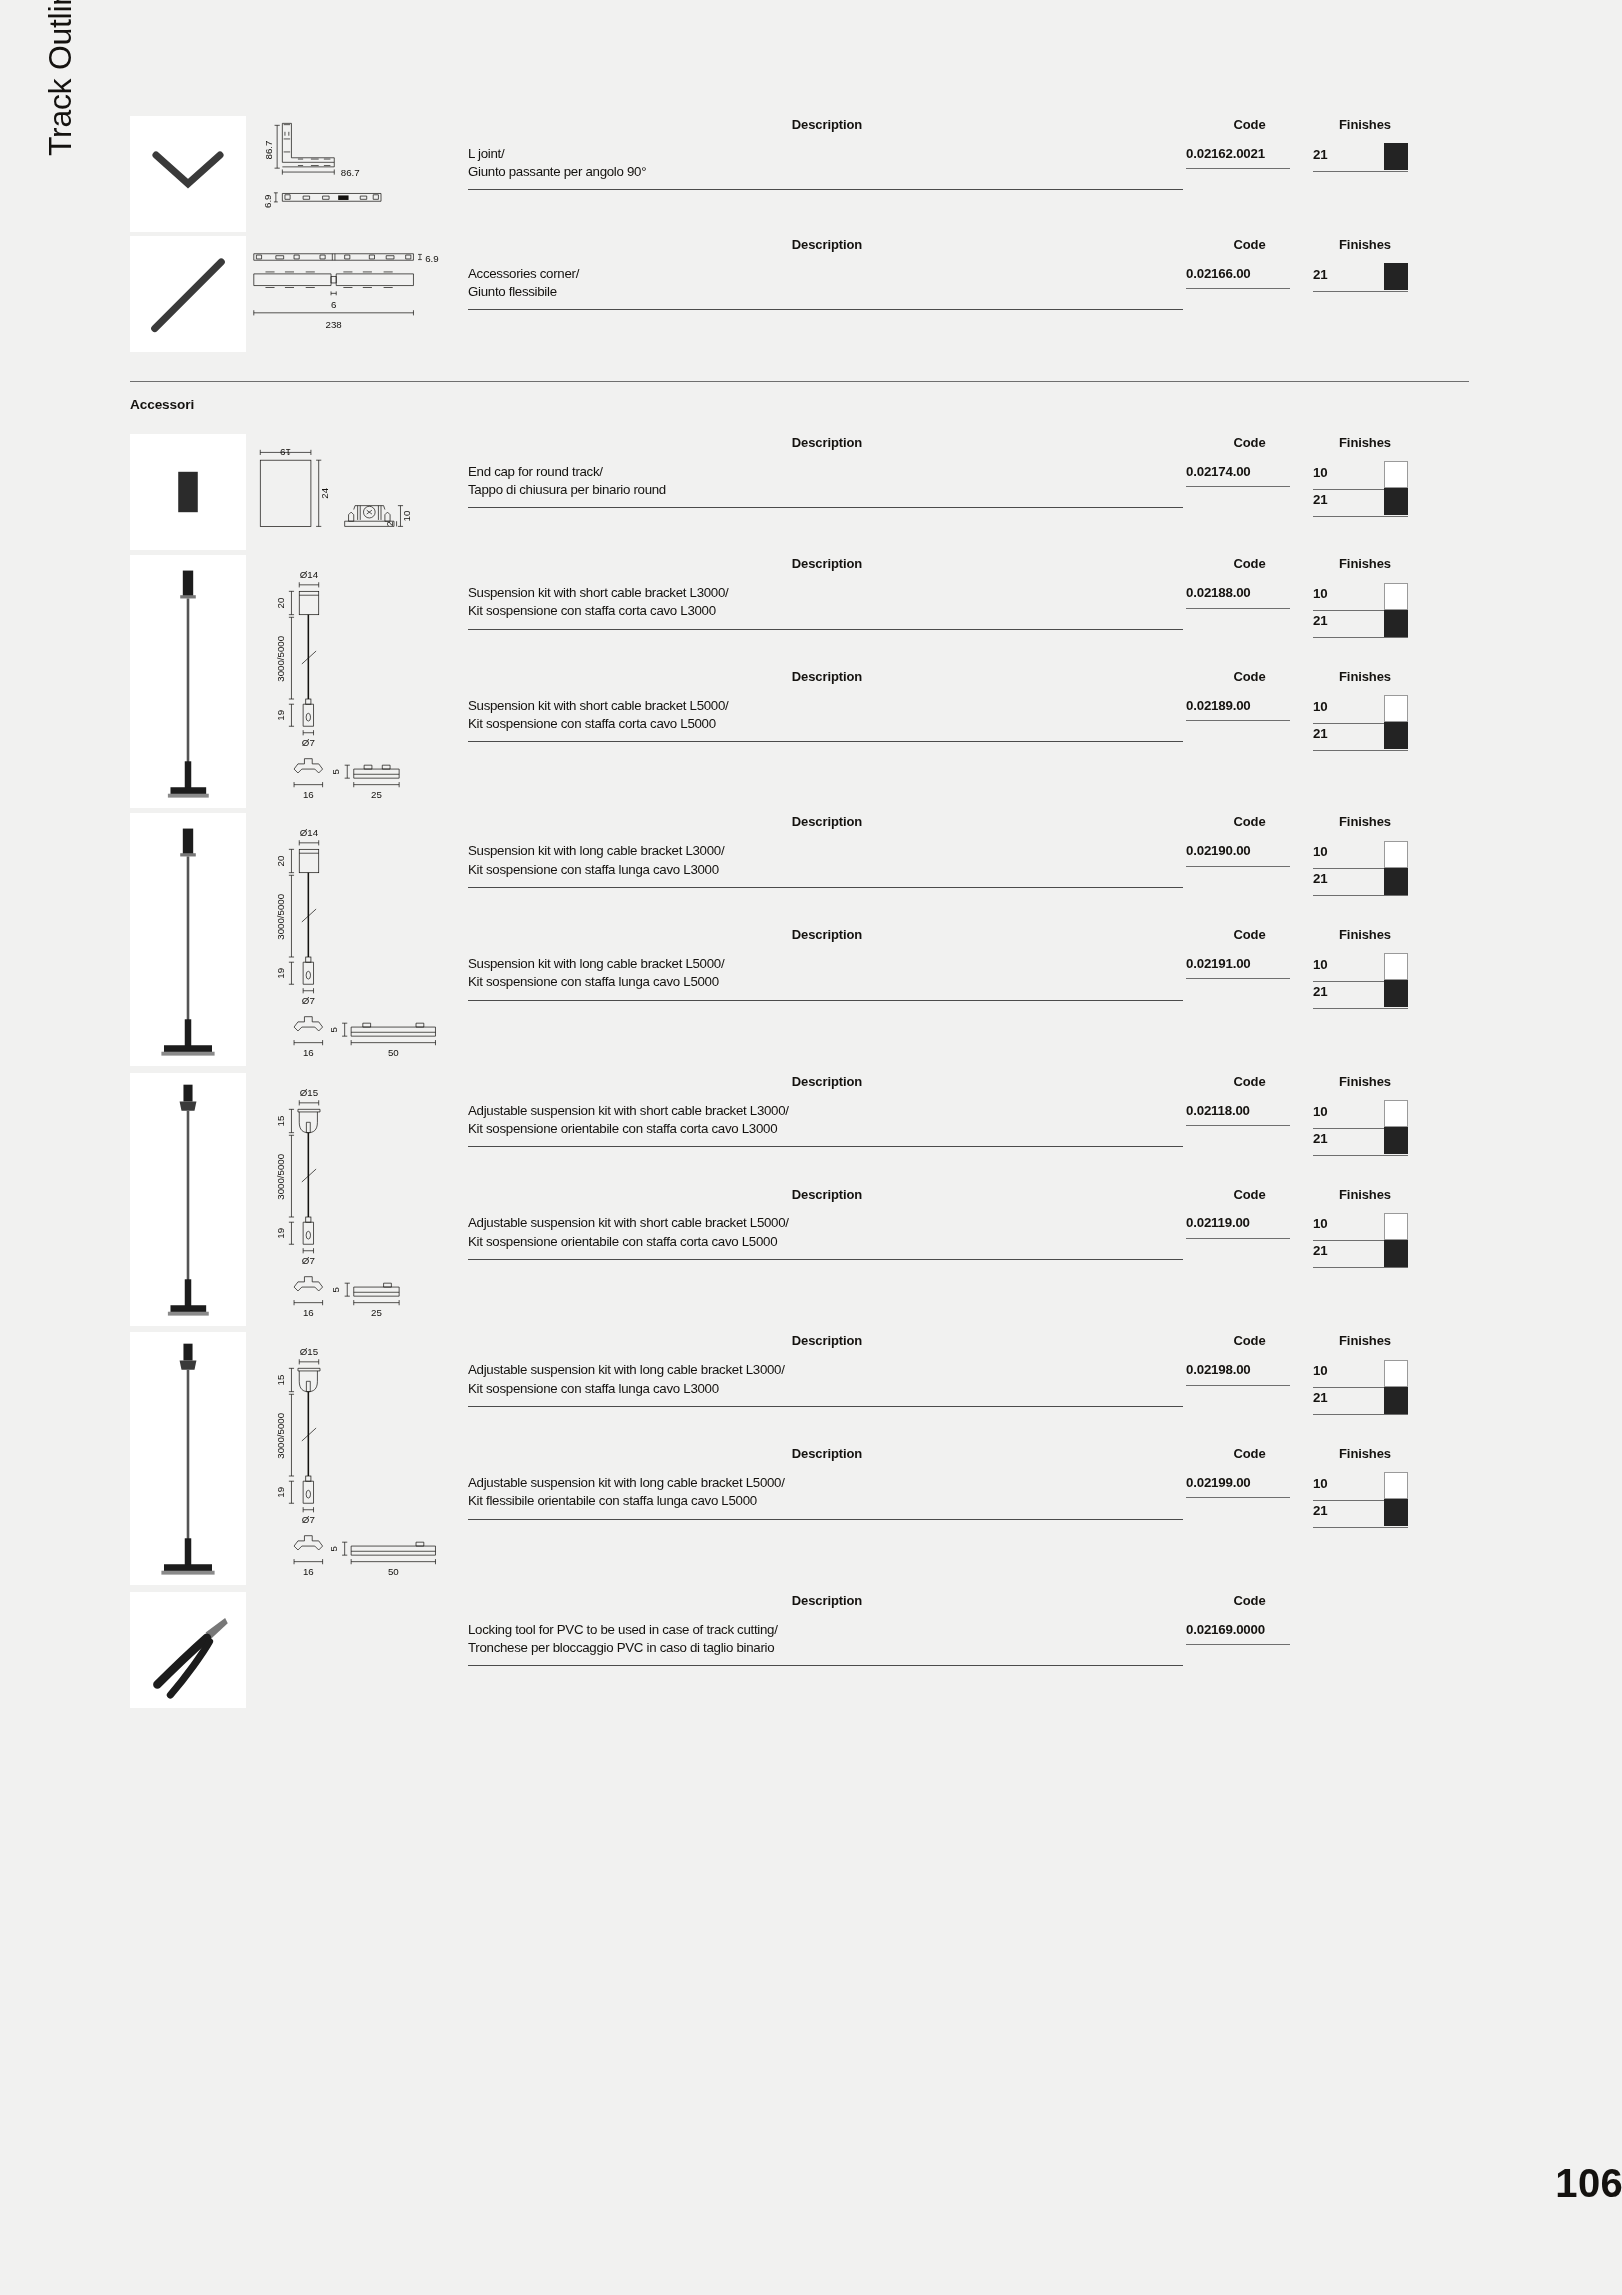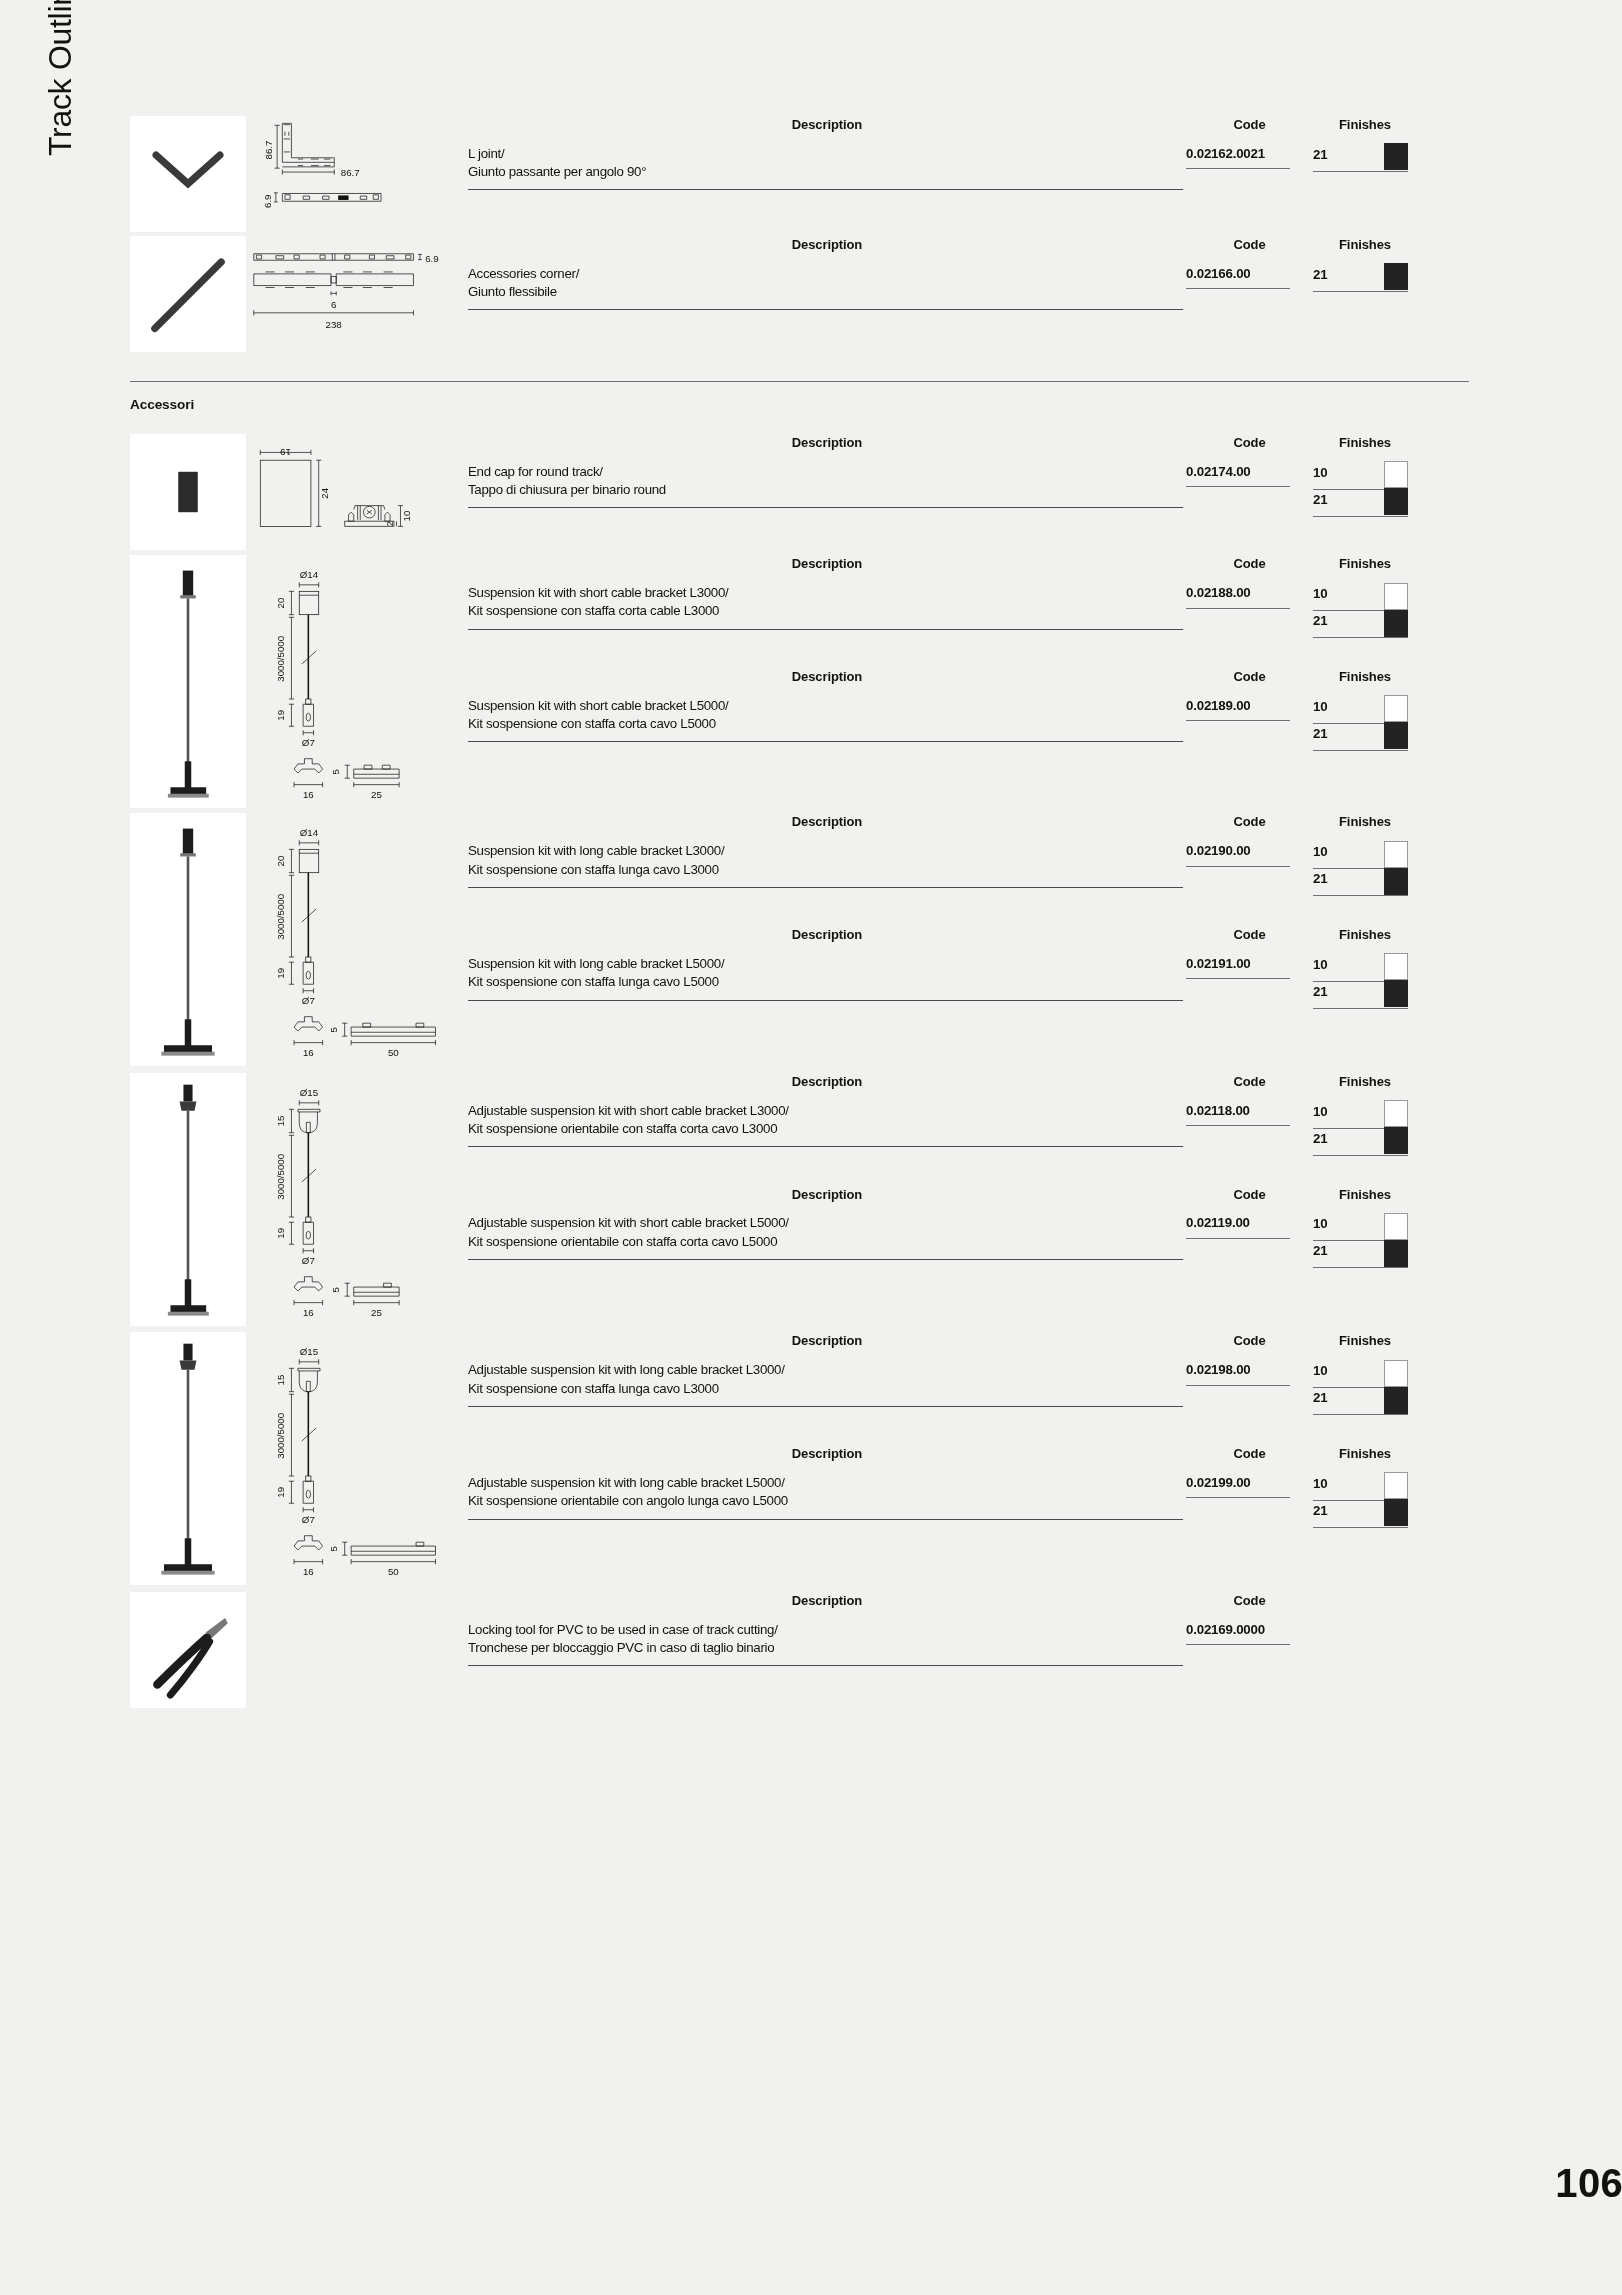"Kit sospensione con staffa corta cable" div.body-txt { text: cable -> cavo }
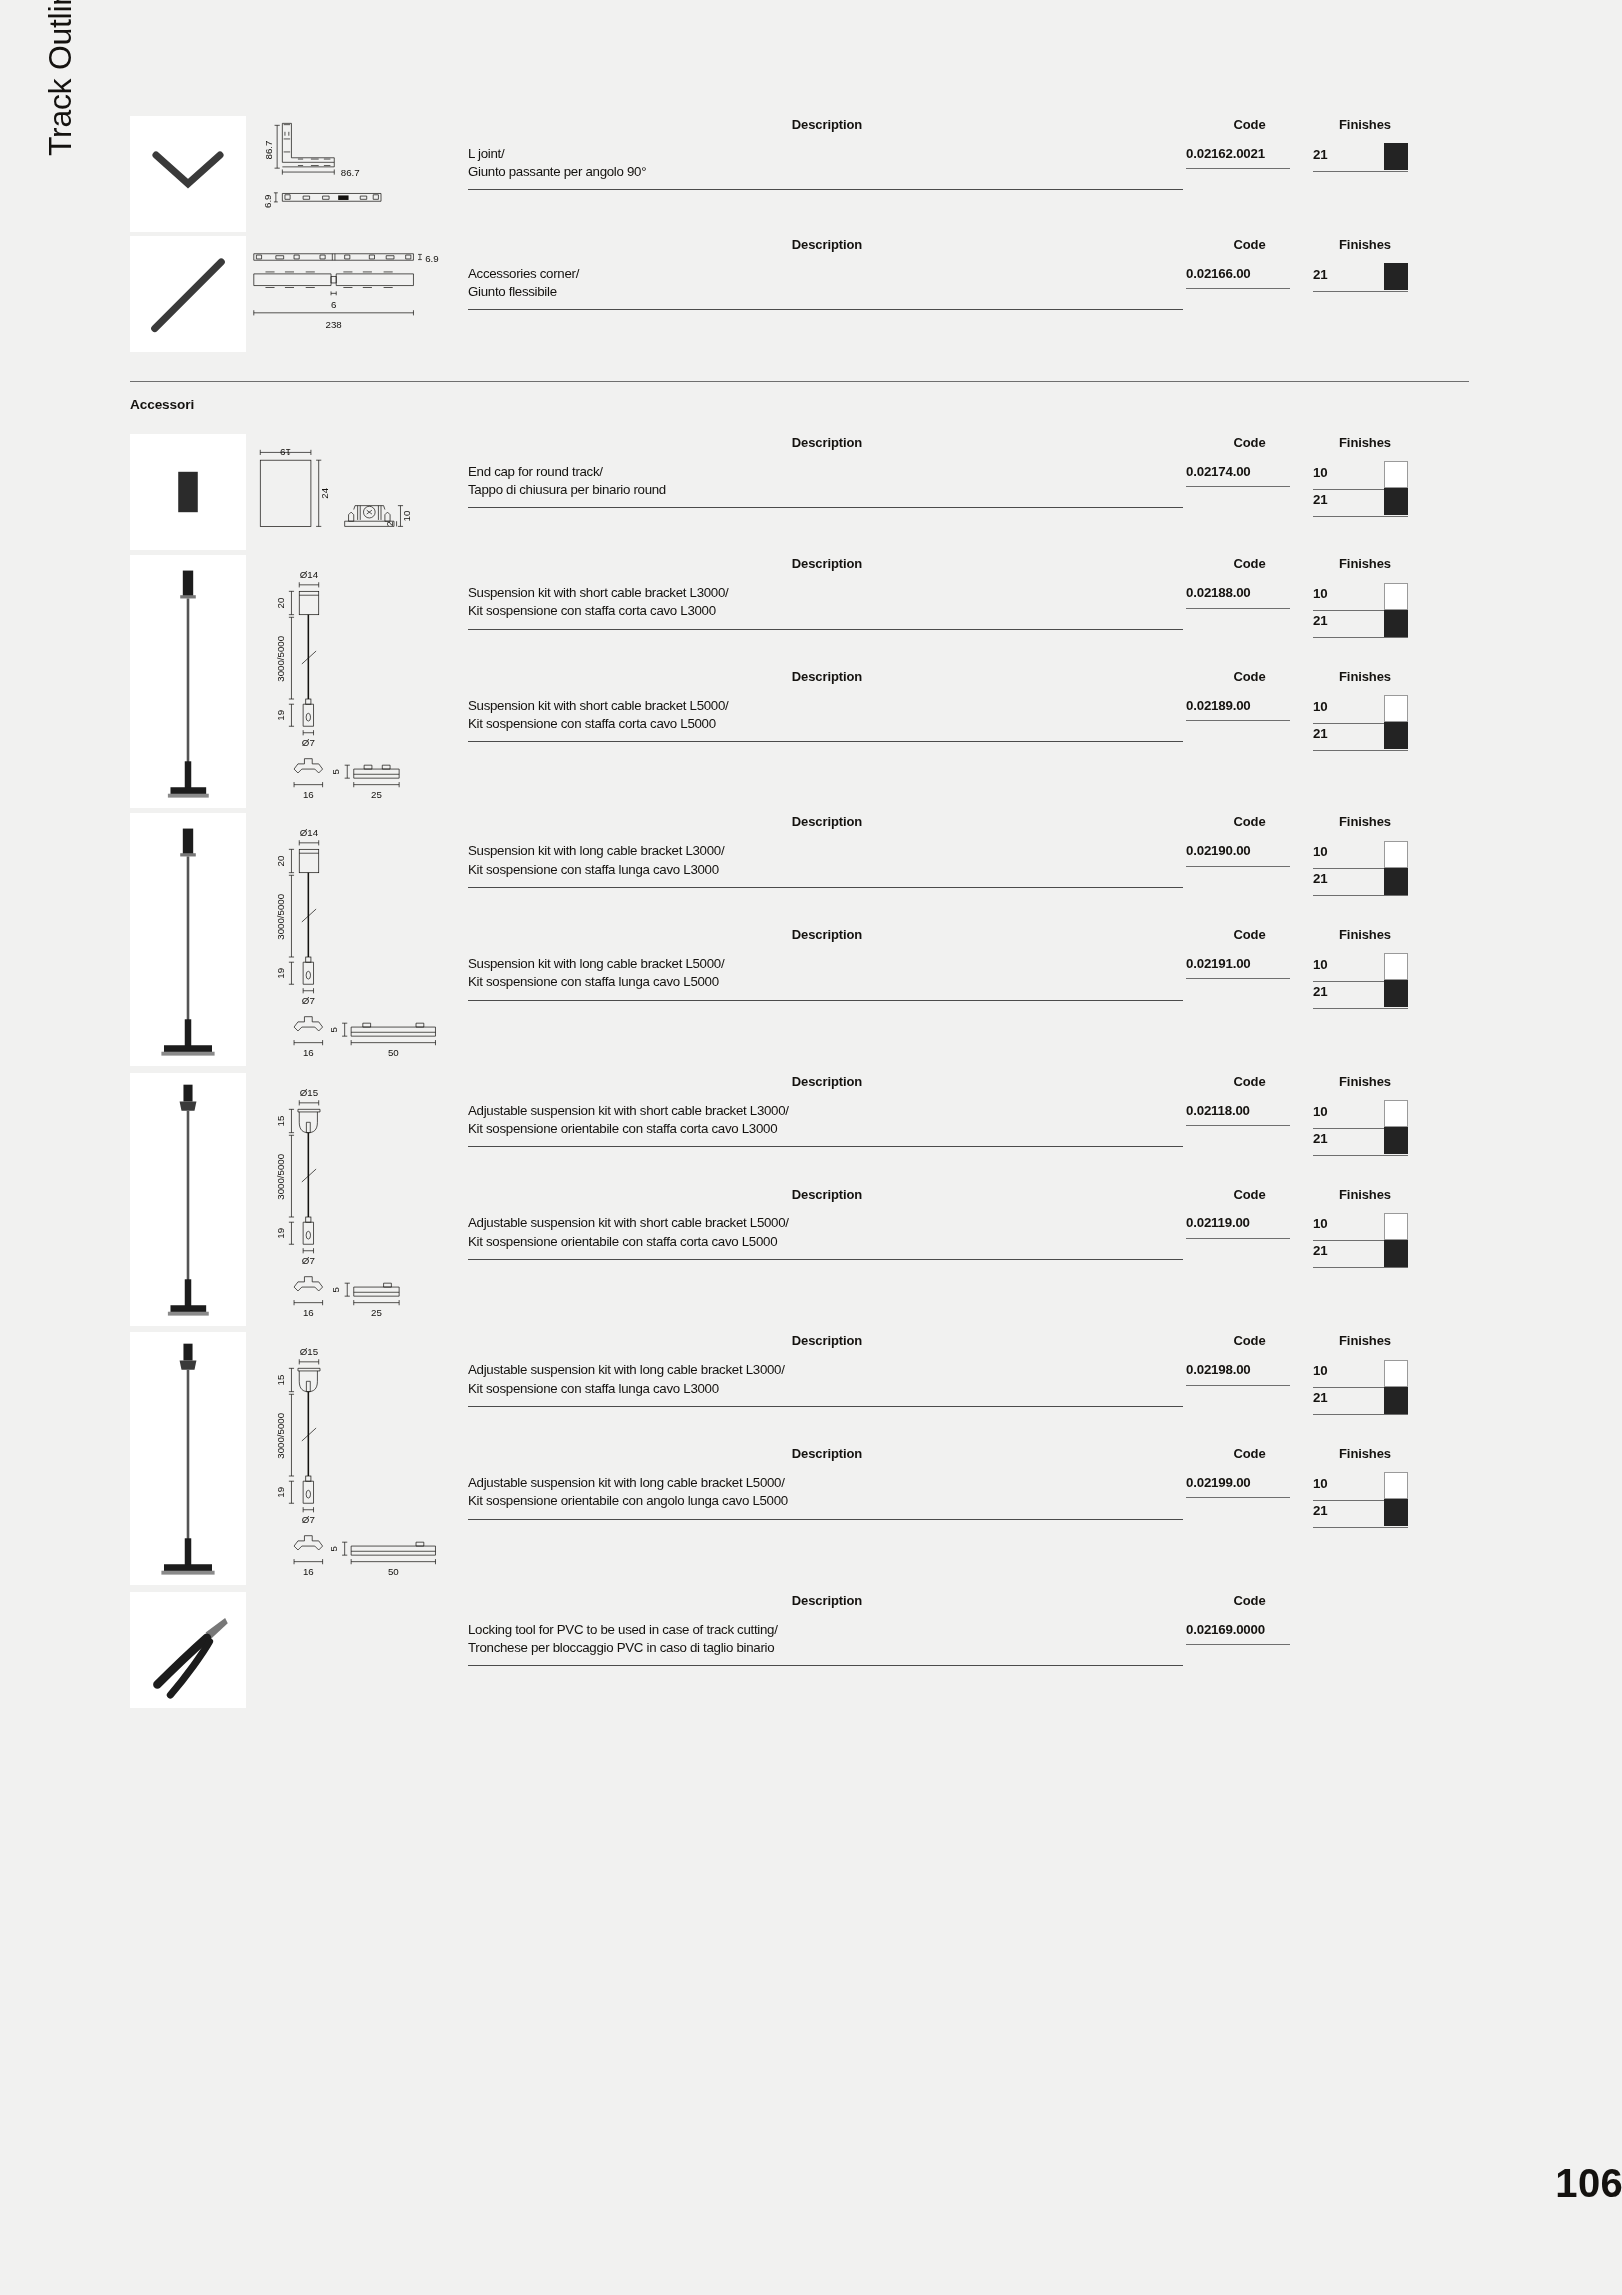"Kit sospensione orientabile con angolo" div.body-txt { text: sospensione orientabile con angolo -> flessibile orientabile con staffa }
